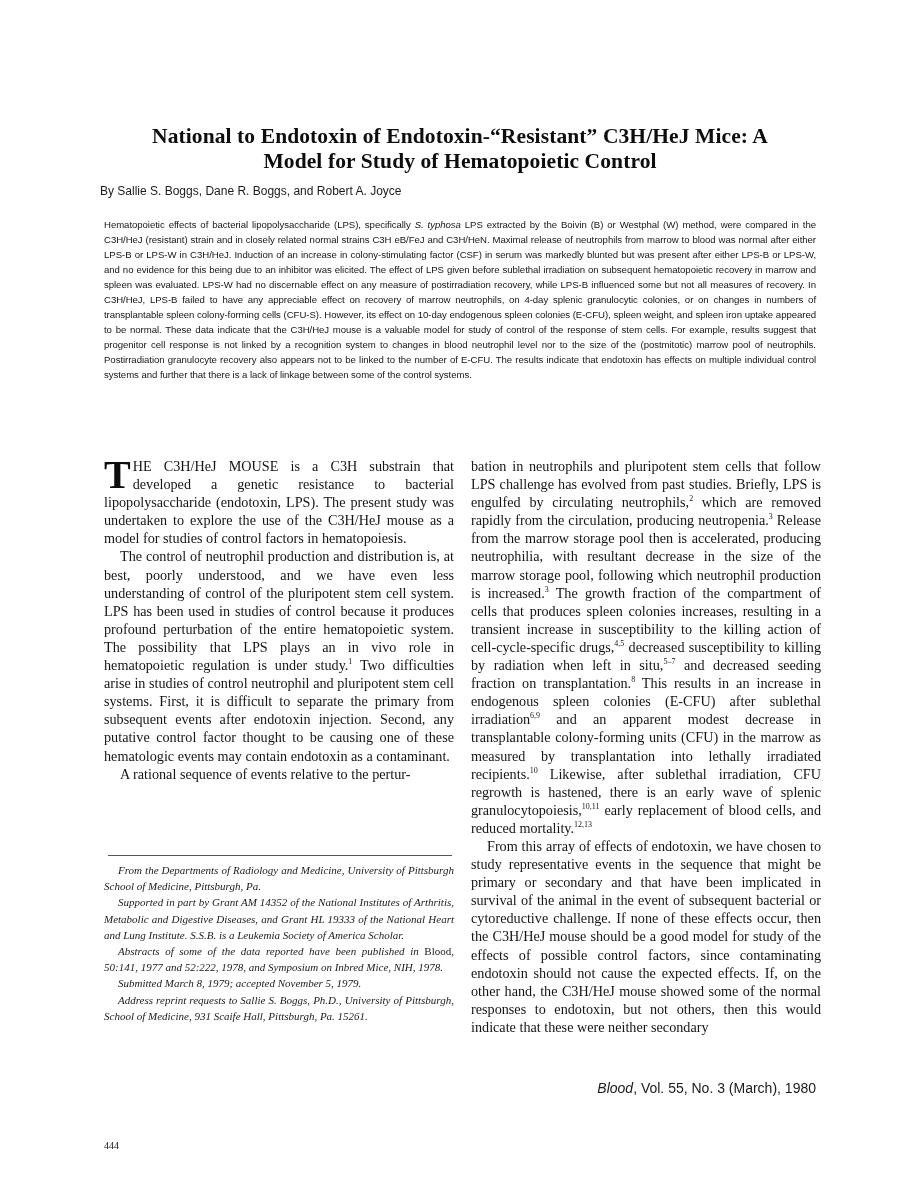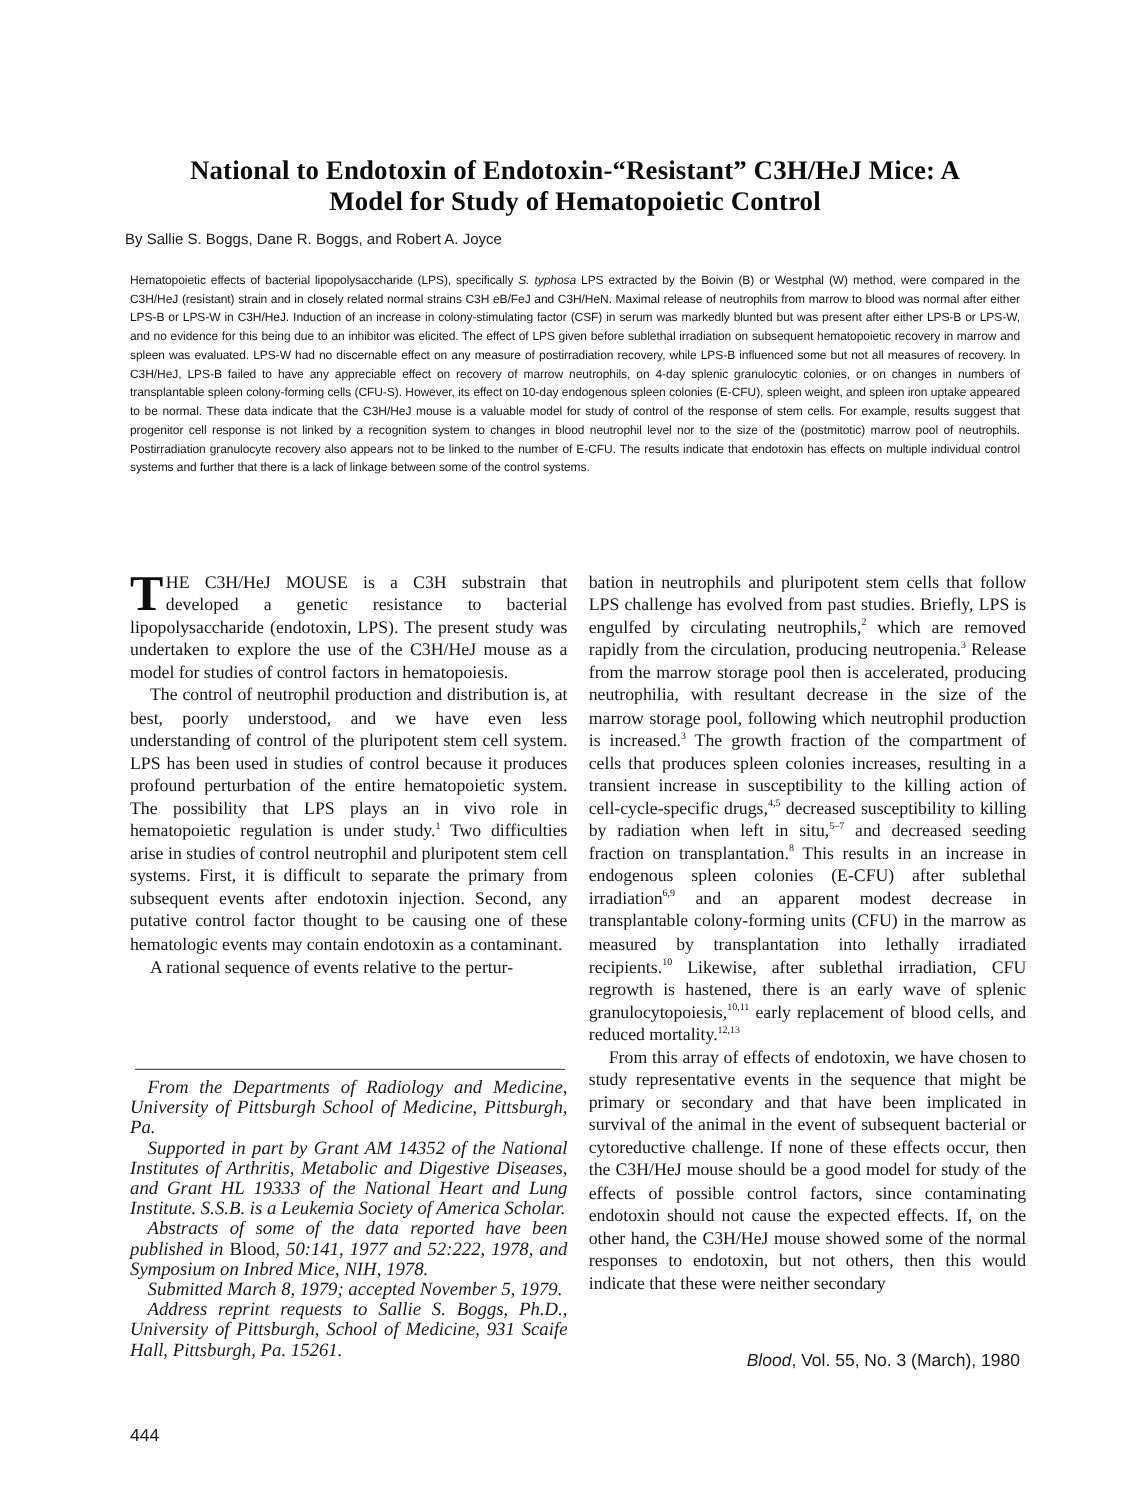"From the Departments of Radiology" .footnotes { font-size: 15px -> 11px }
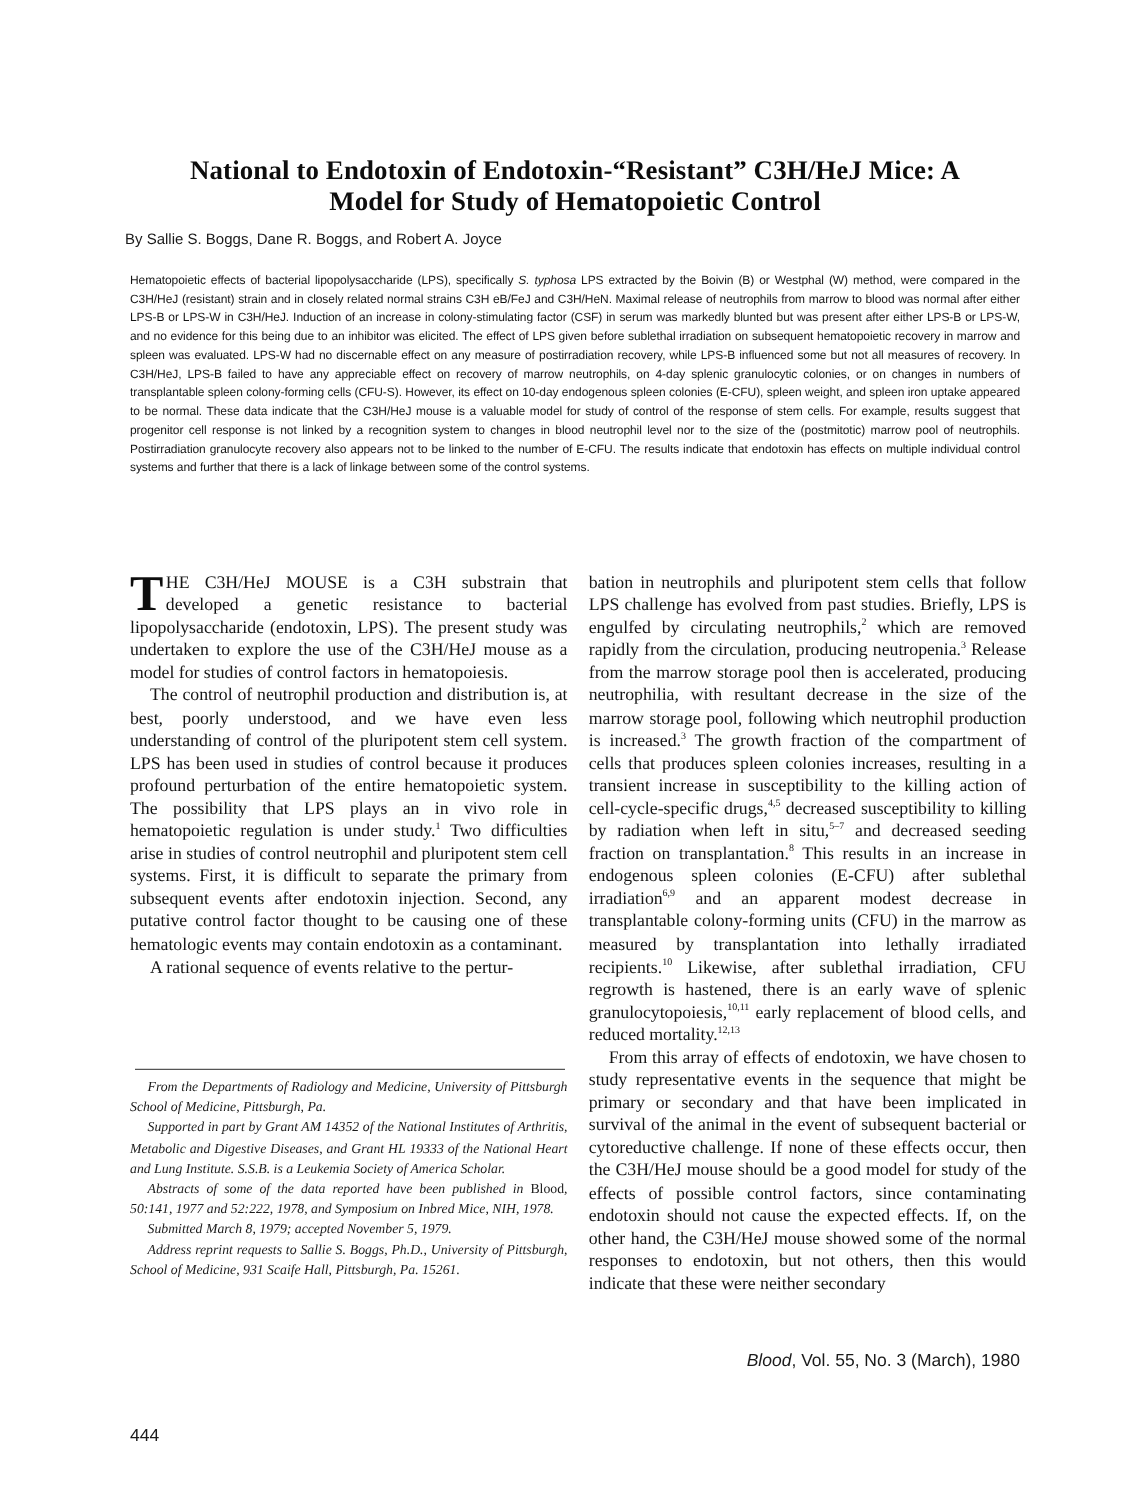"444" .footer-left { font-family: Liberation Sans, sans-serif -> Liberation Serif, serif; font-size: 14px -> 10px }
